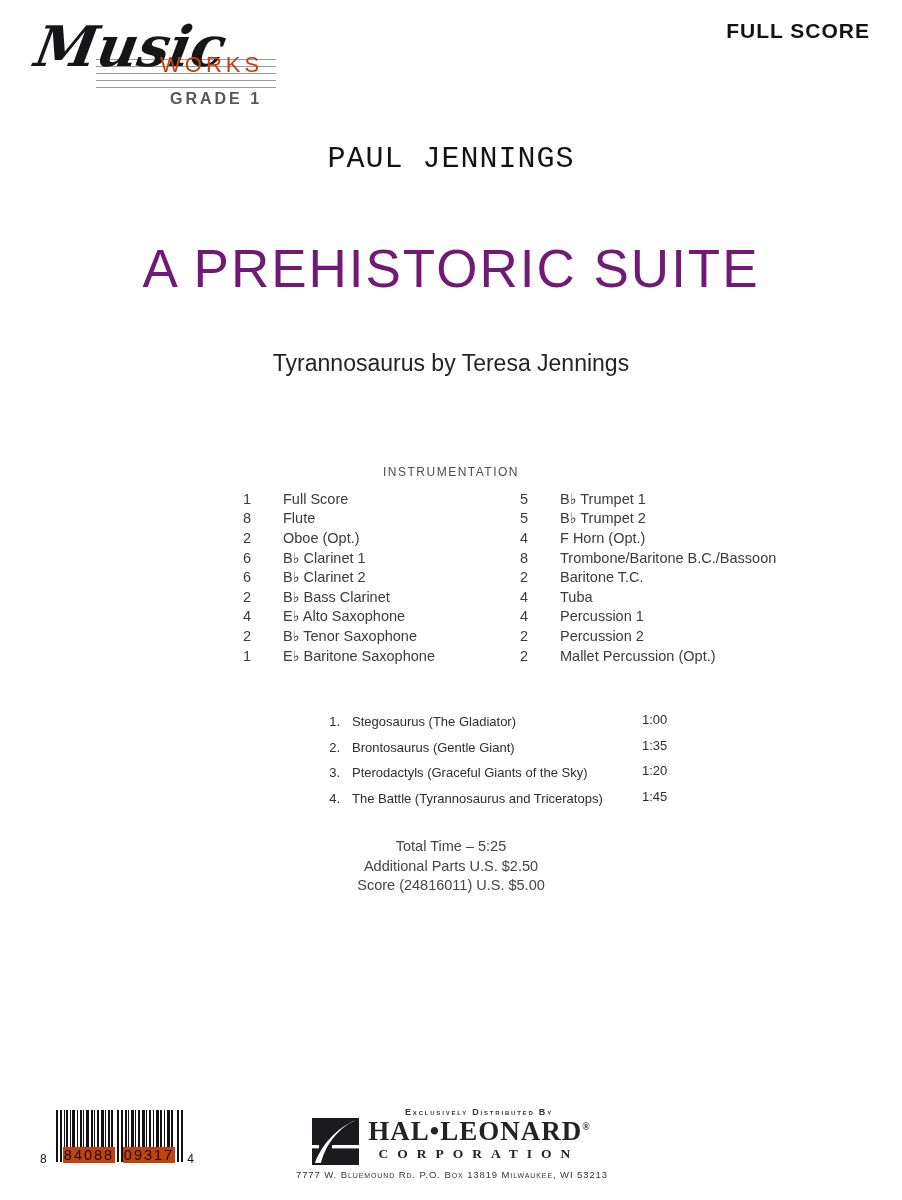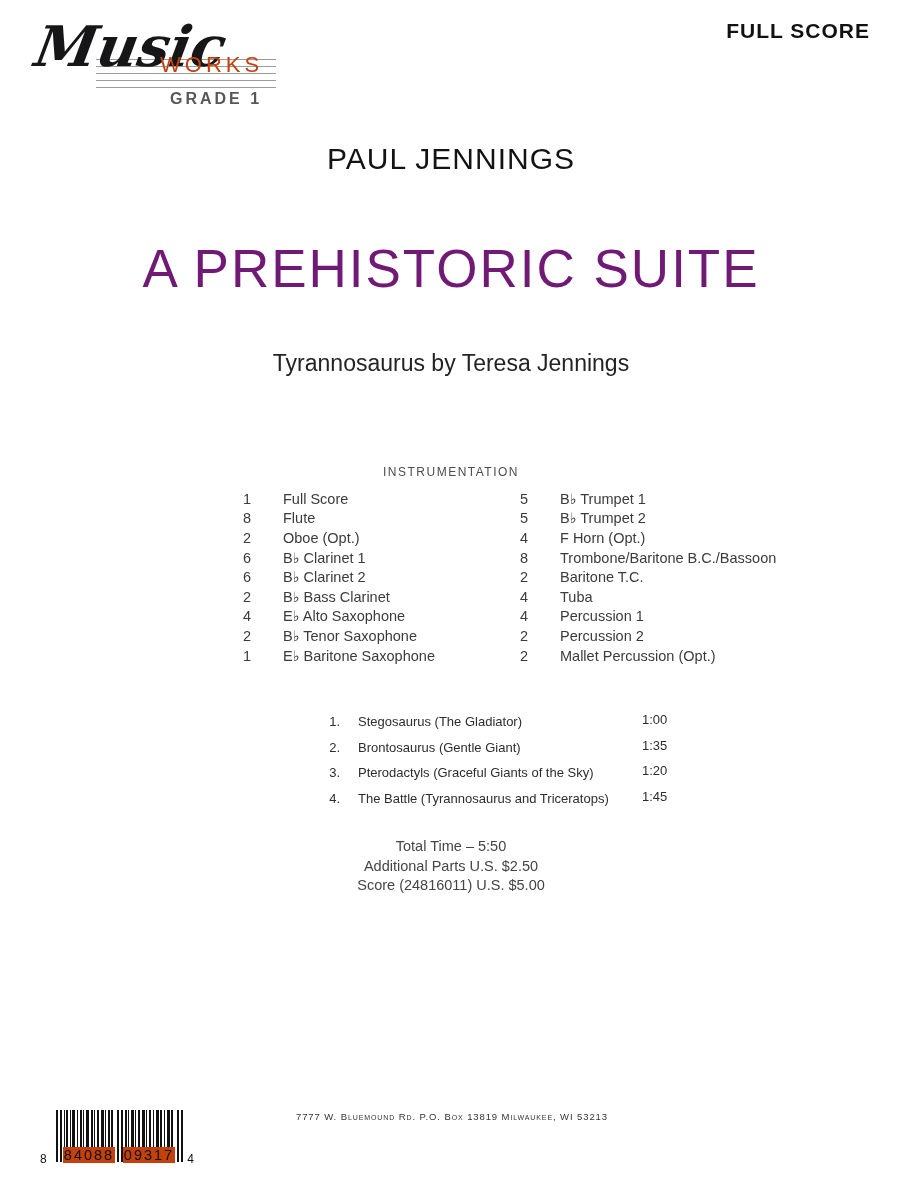"PAUL JENNINGS" .composer { font-family: none -> Liberation Mono, monospace }
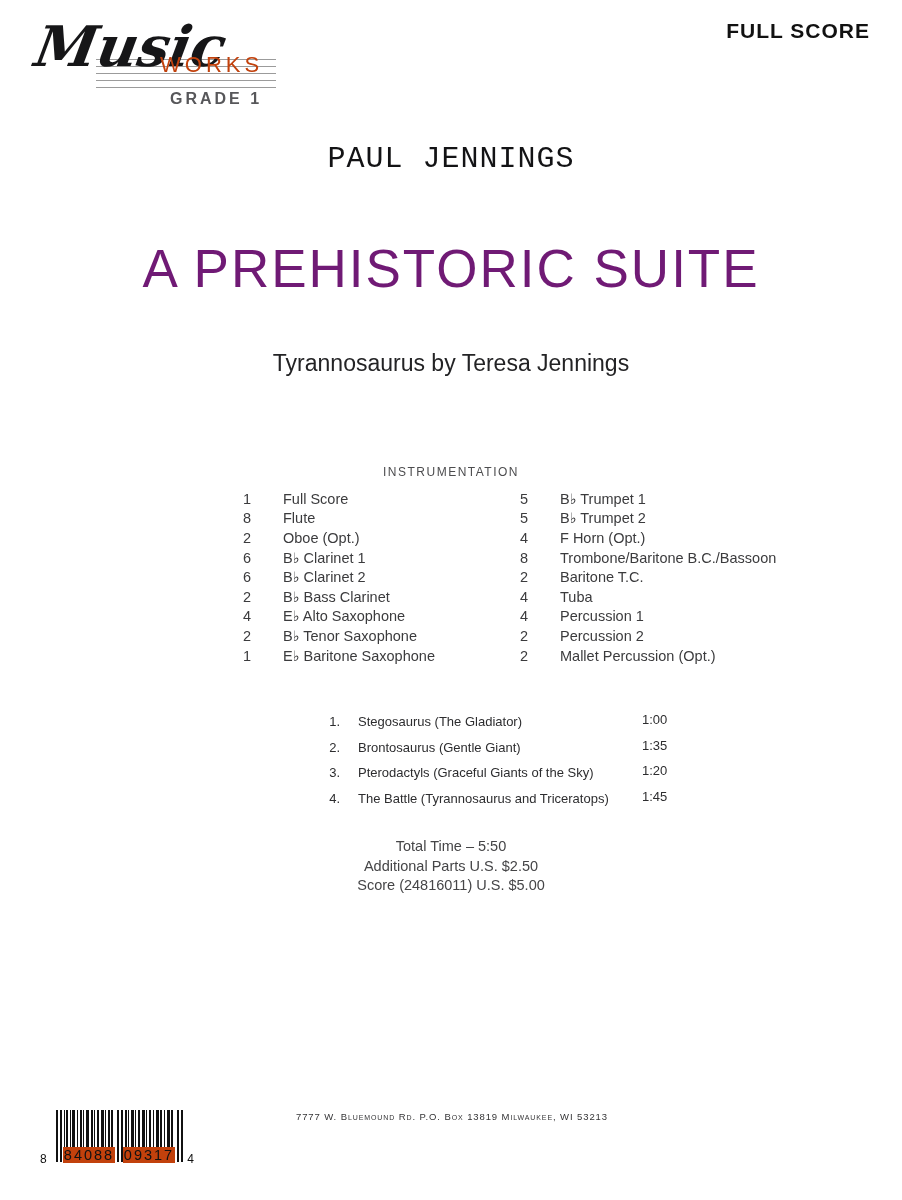"Stegosaurus (The Gladiator)" .movement-title { margin-left: 18px -> 12px }
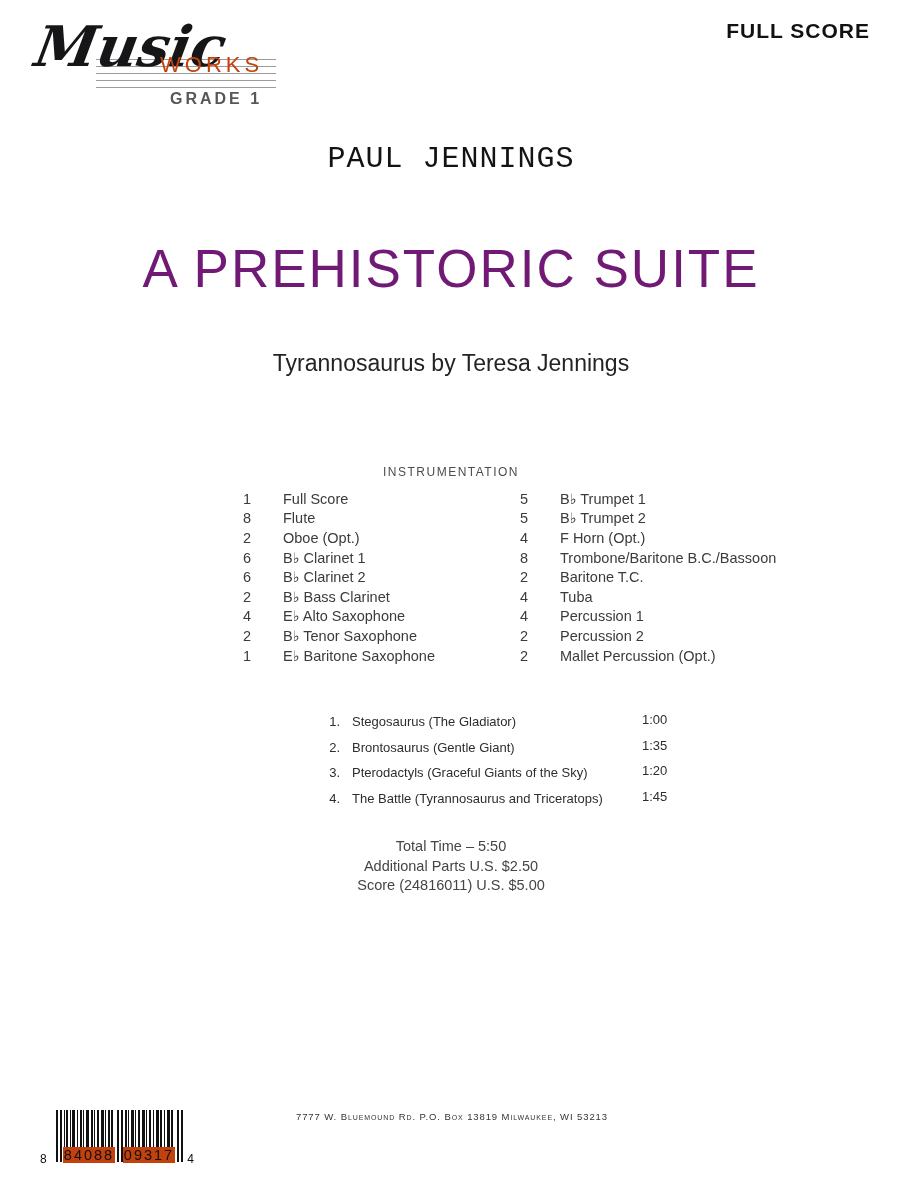"Total Time – 5:50" div { text: 5:50 -> 5:25 }
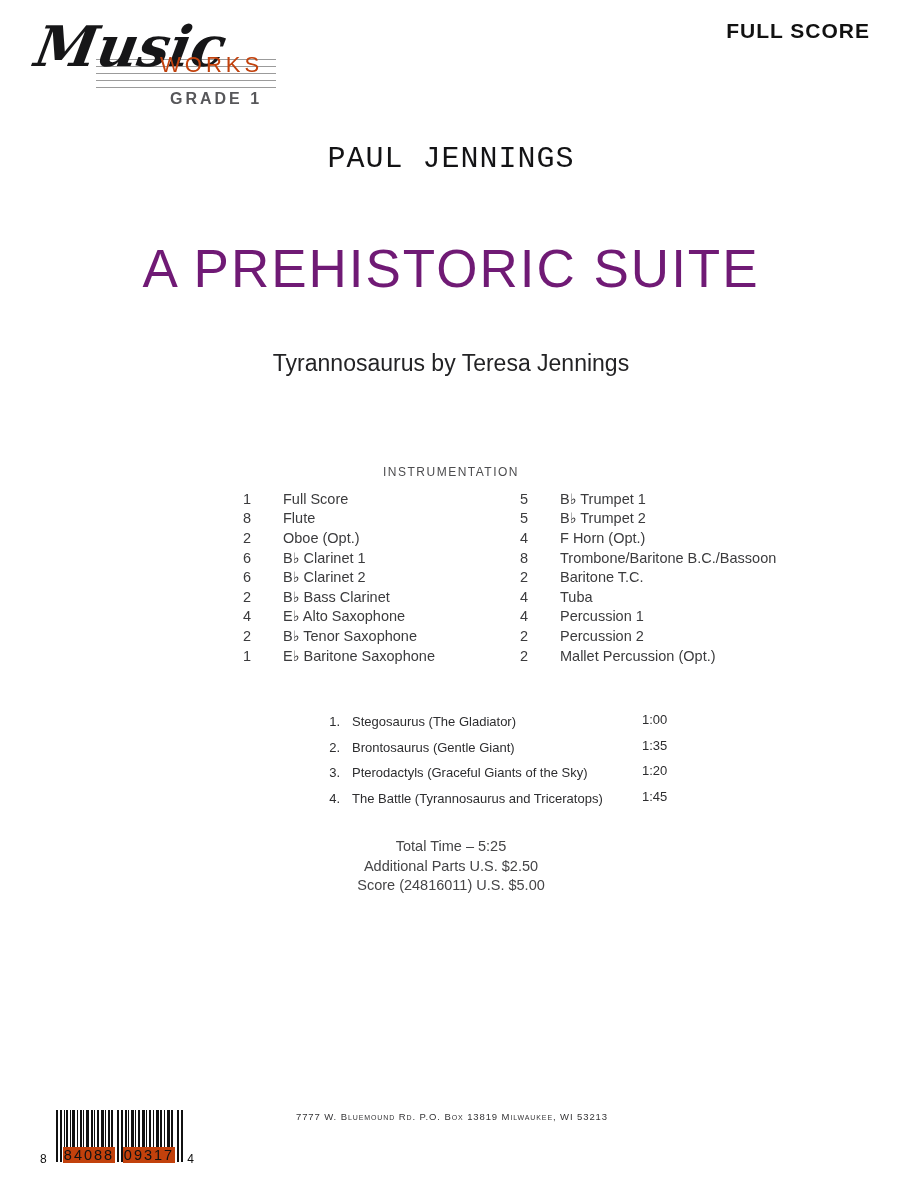"Exclusively Distributed By" div.hl-row { html: none -> <div> <svg> <rect></rect> <path></path> <rect></rect> <rect></rect> </svg> <div> <div>Exclusively Distributed By</div> <div><span>HAL•LEONARD</span><span>®</span></div> <div>CORPORATION</div> </div> </div> }
